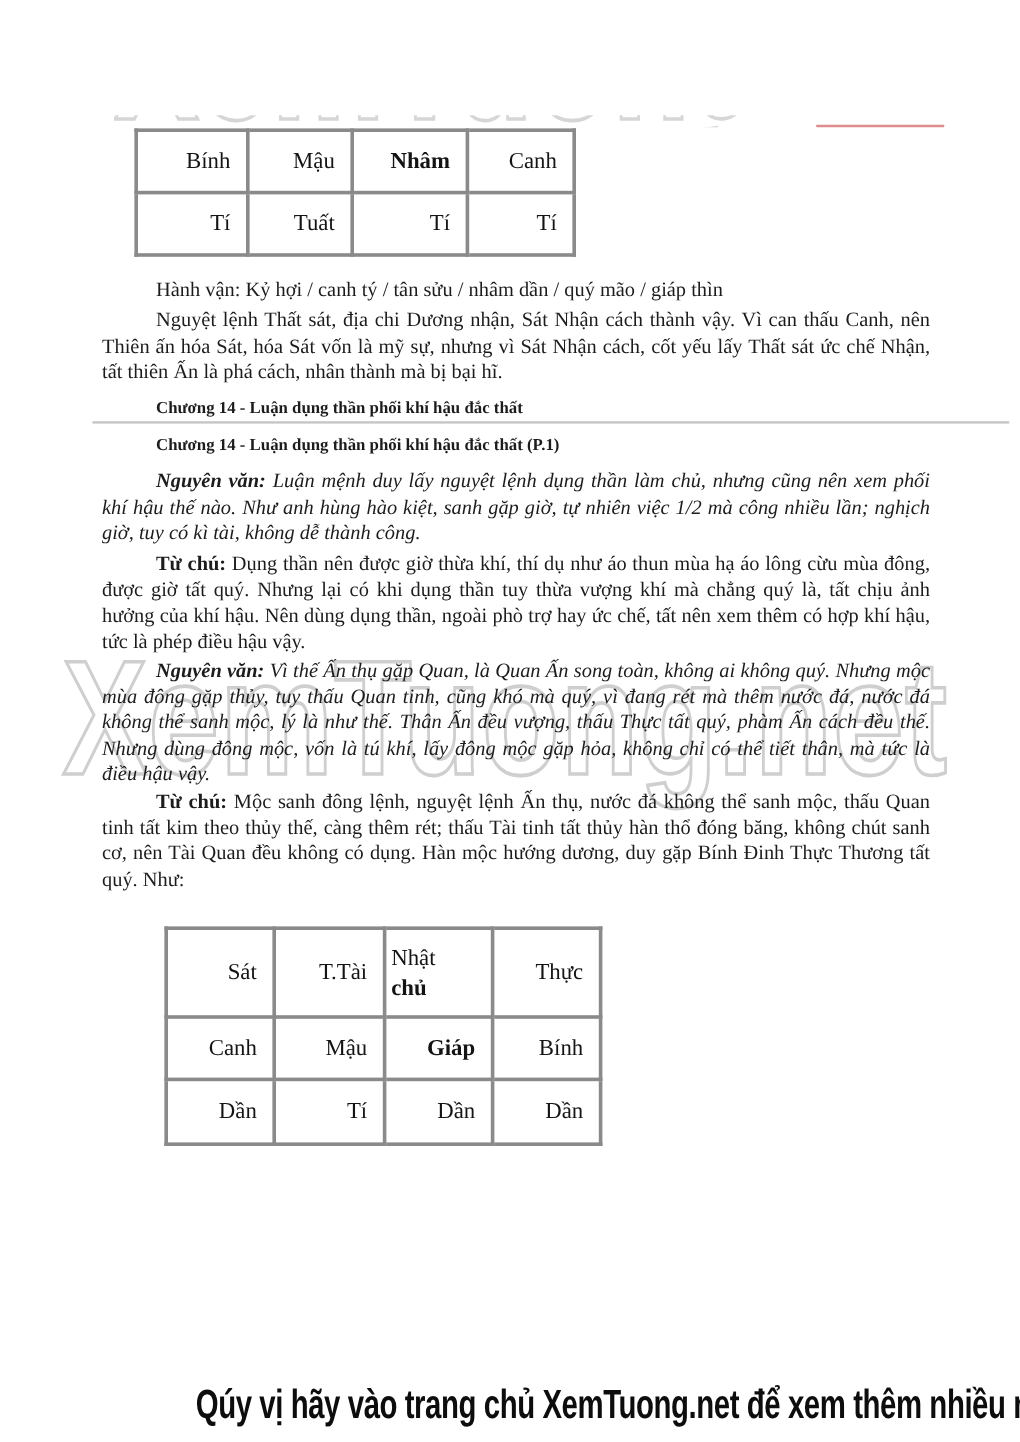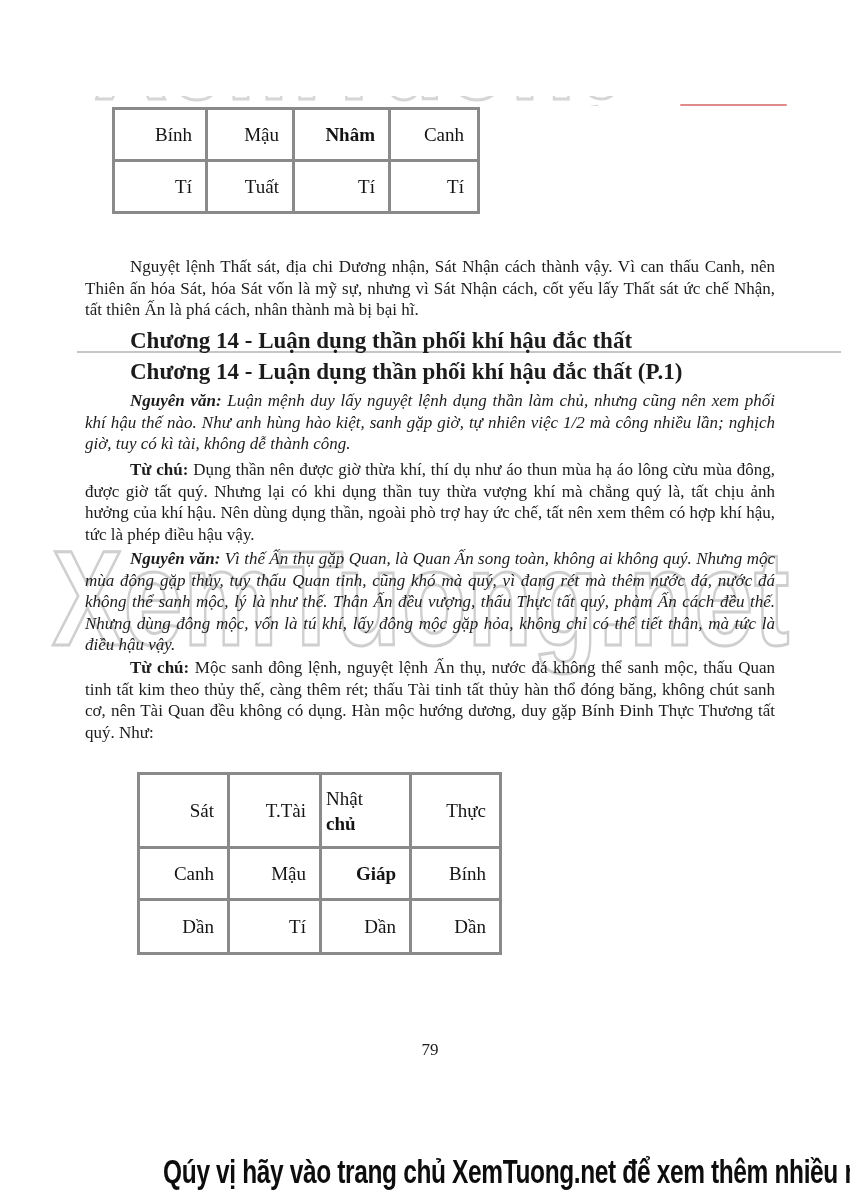"Hành vận: Kỷ hợi /" div.block { html: none -> <div> <span>Hành vận: Kỷ hợi / canh tý / tân sửu / nhâm dần / quý mão / giáp thìn</span> </div> }
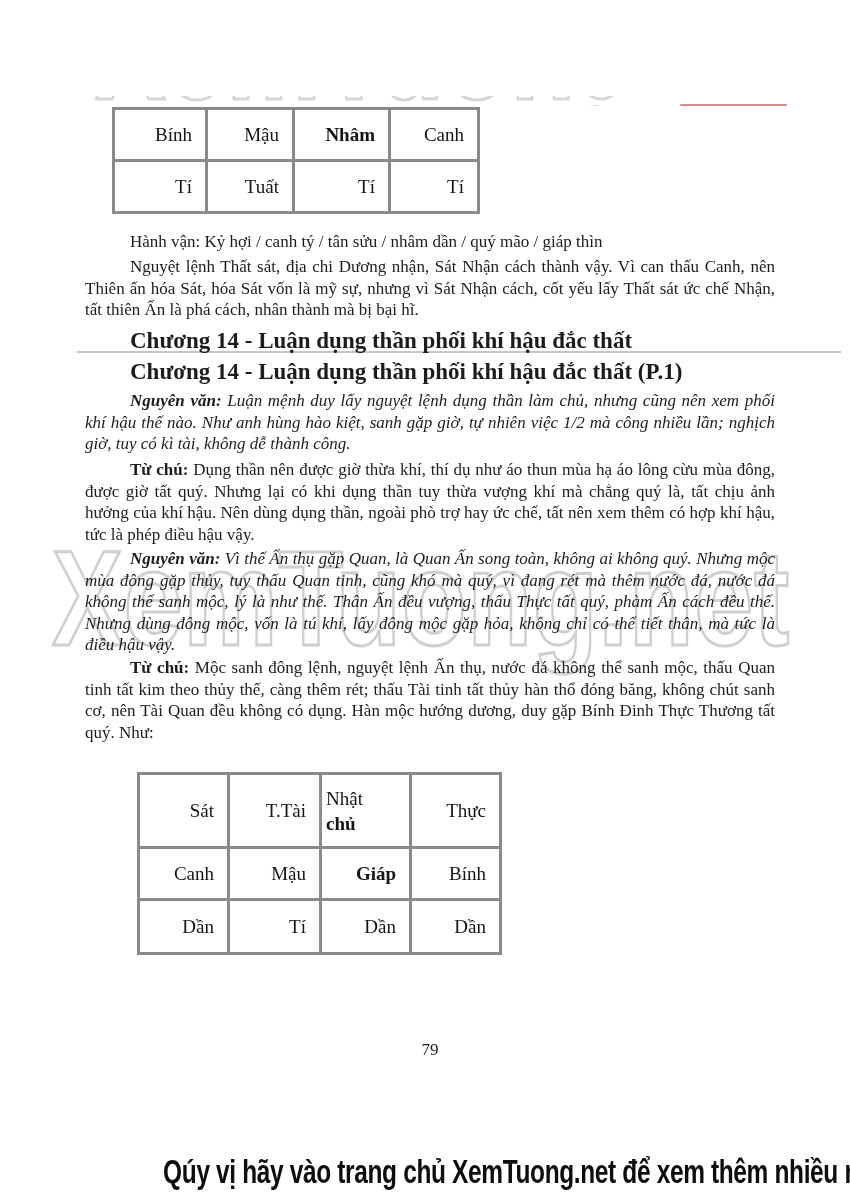"Chương 14 - Luận dụng" .heading { font-size: 23px -> 14px }
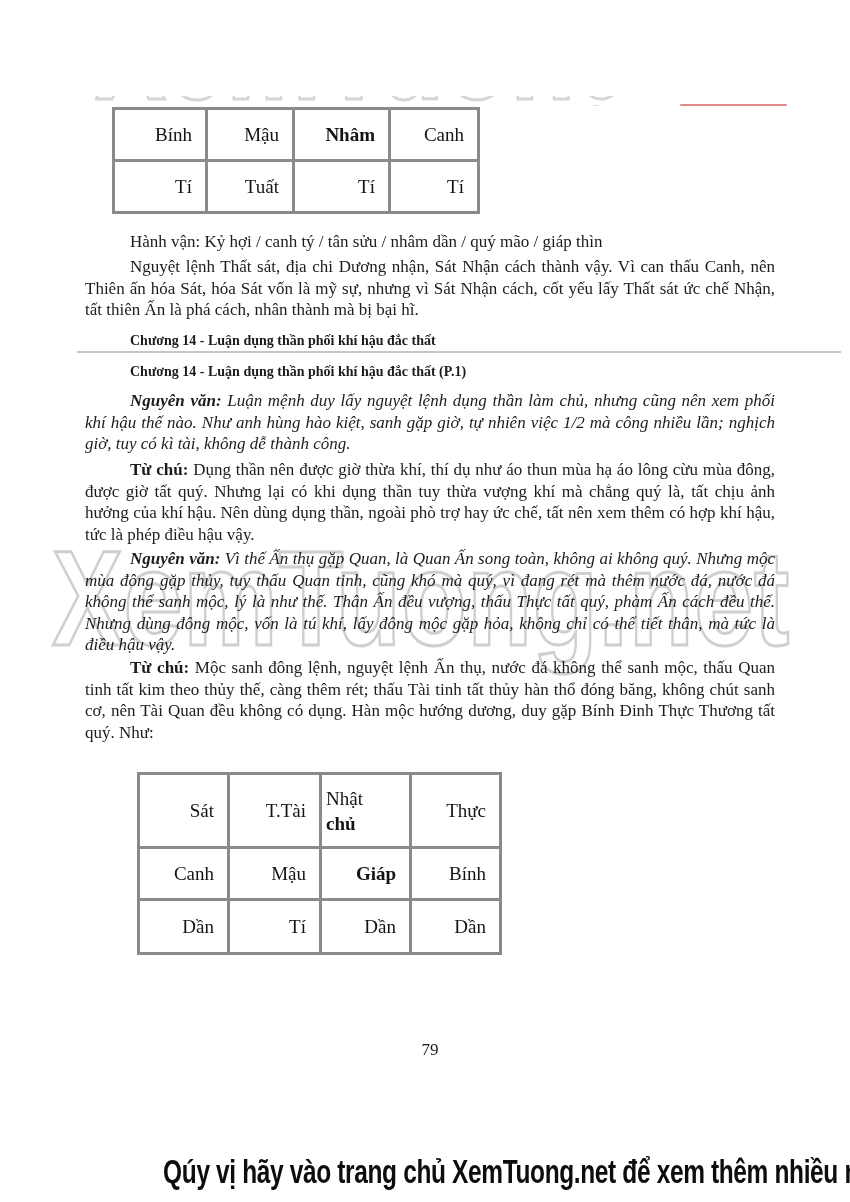"79" div.pagenum { html: <div>79</div> -> none }
